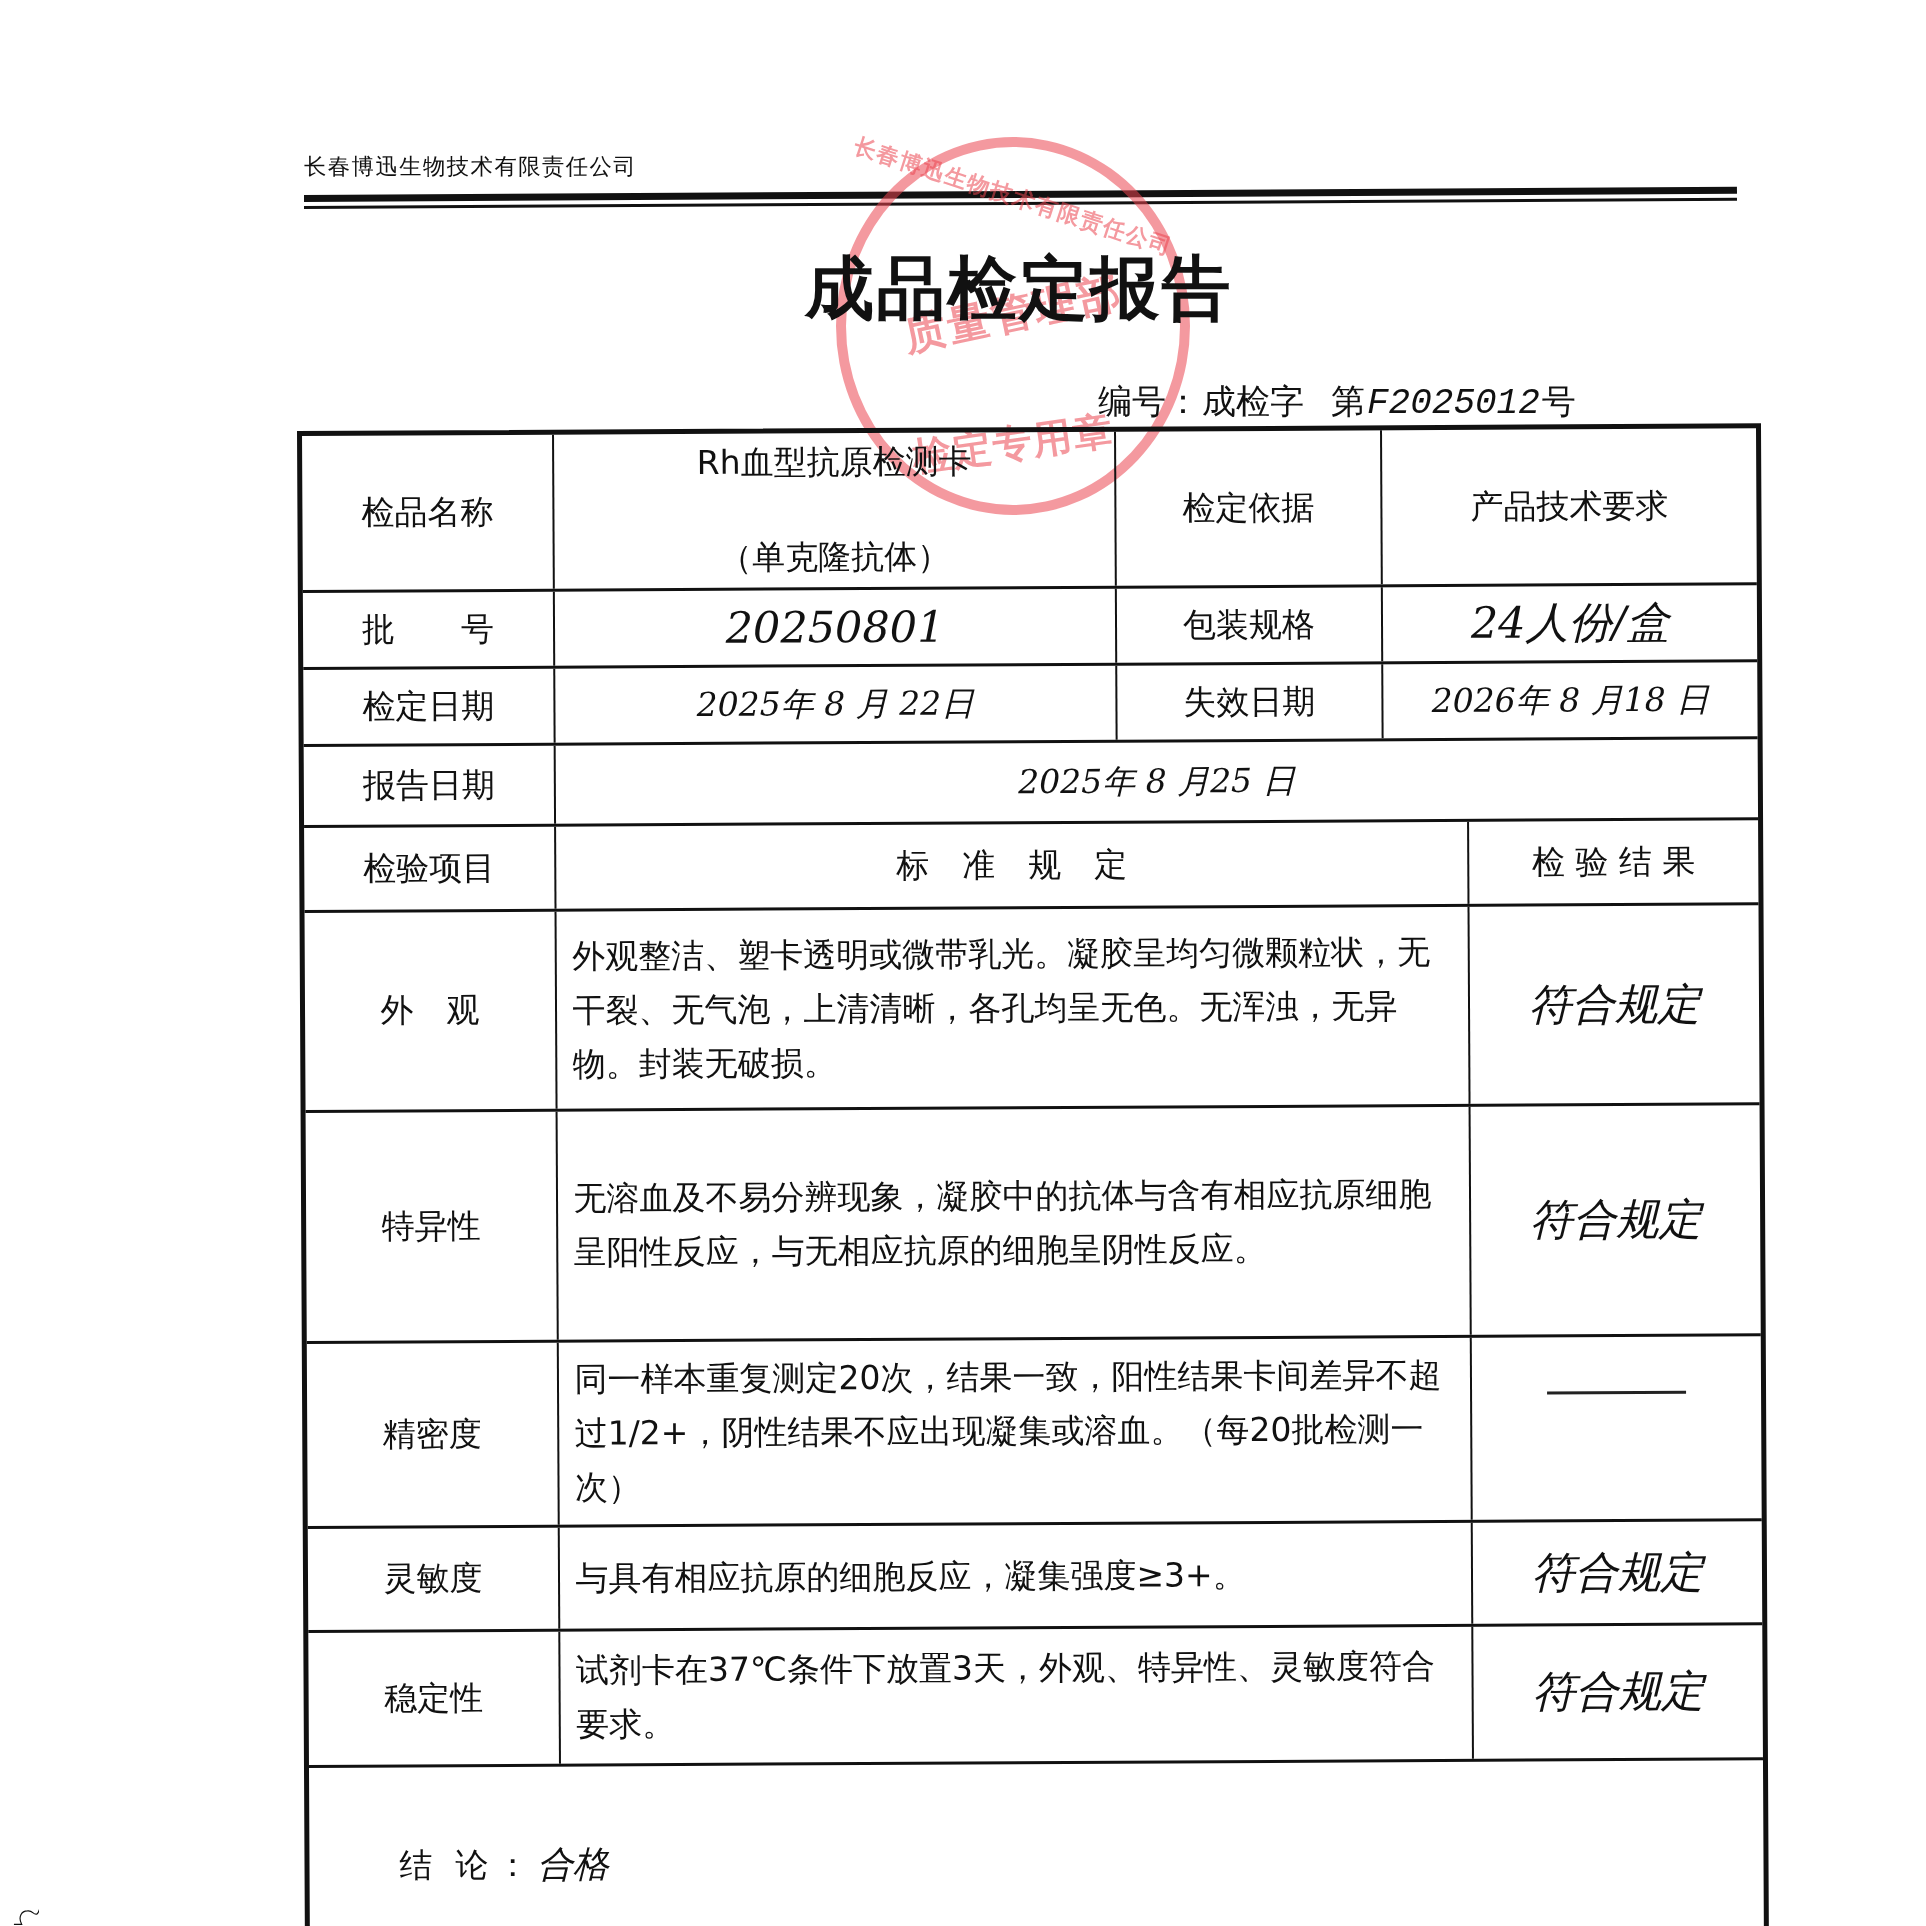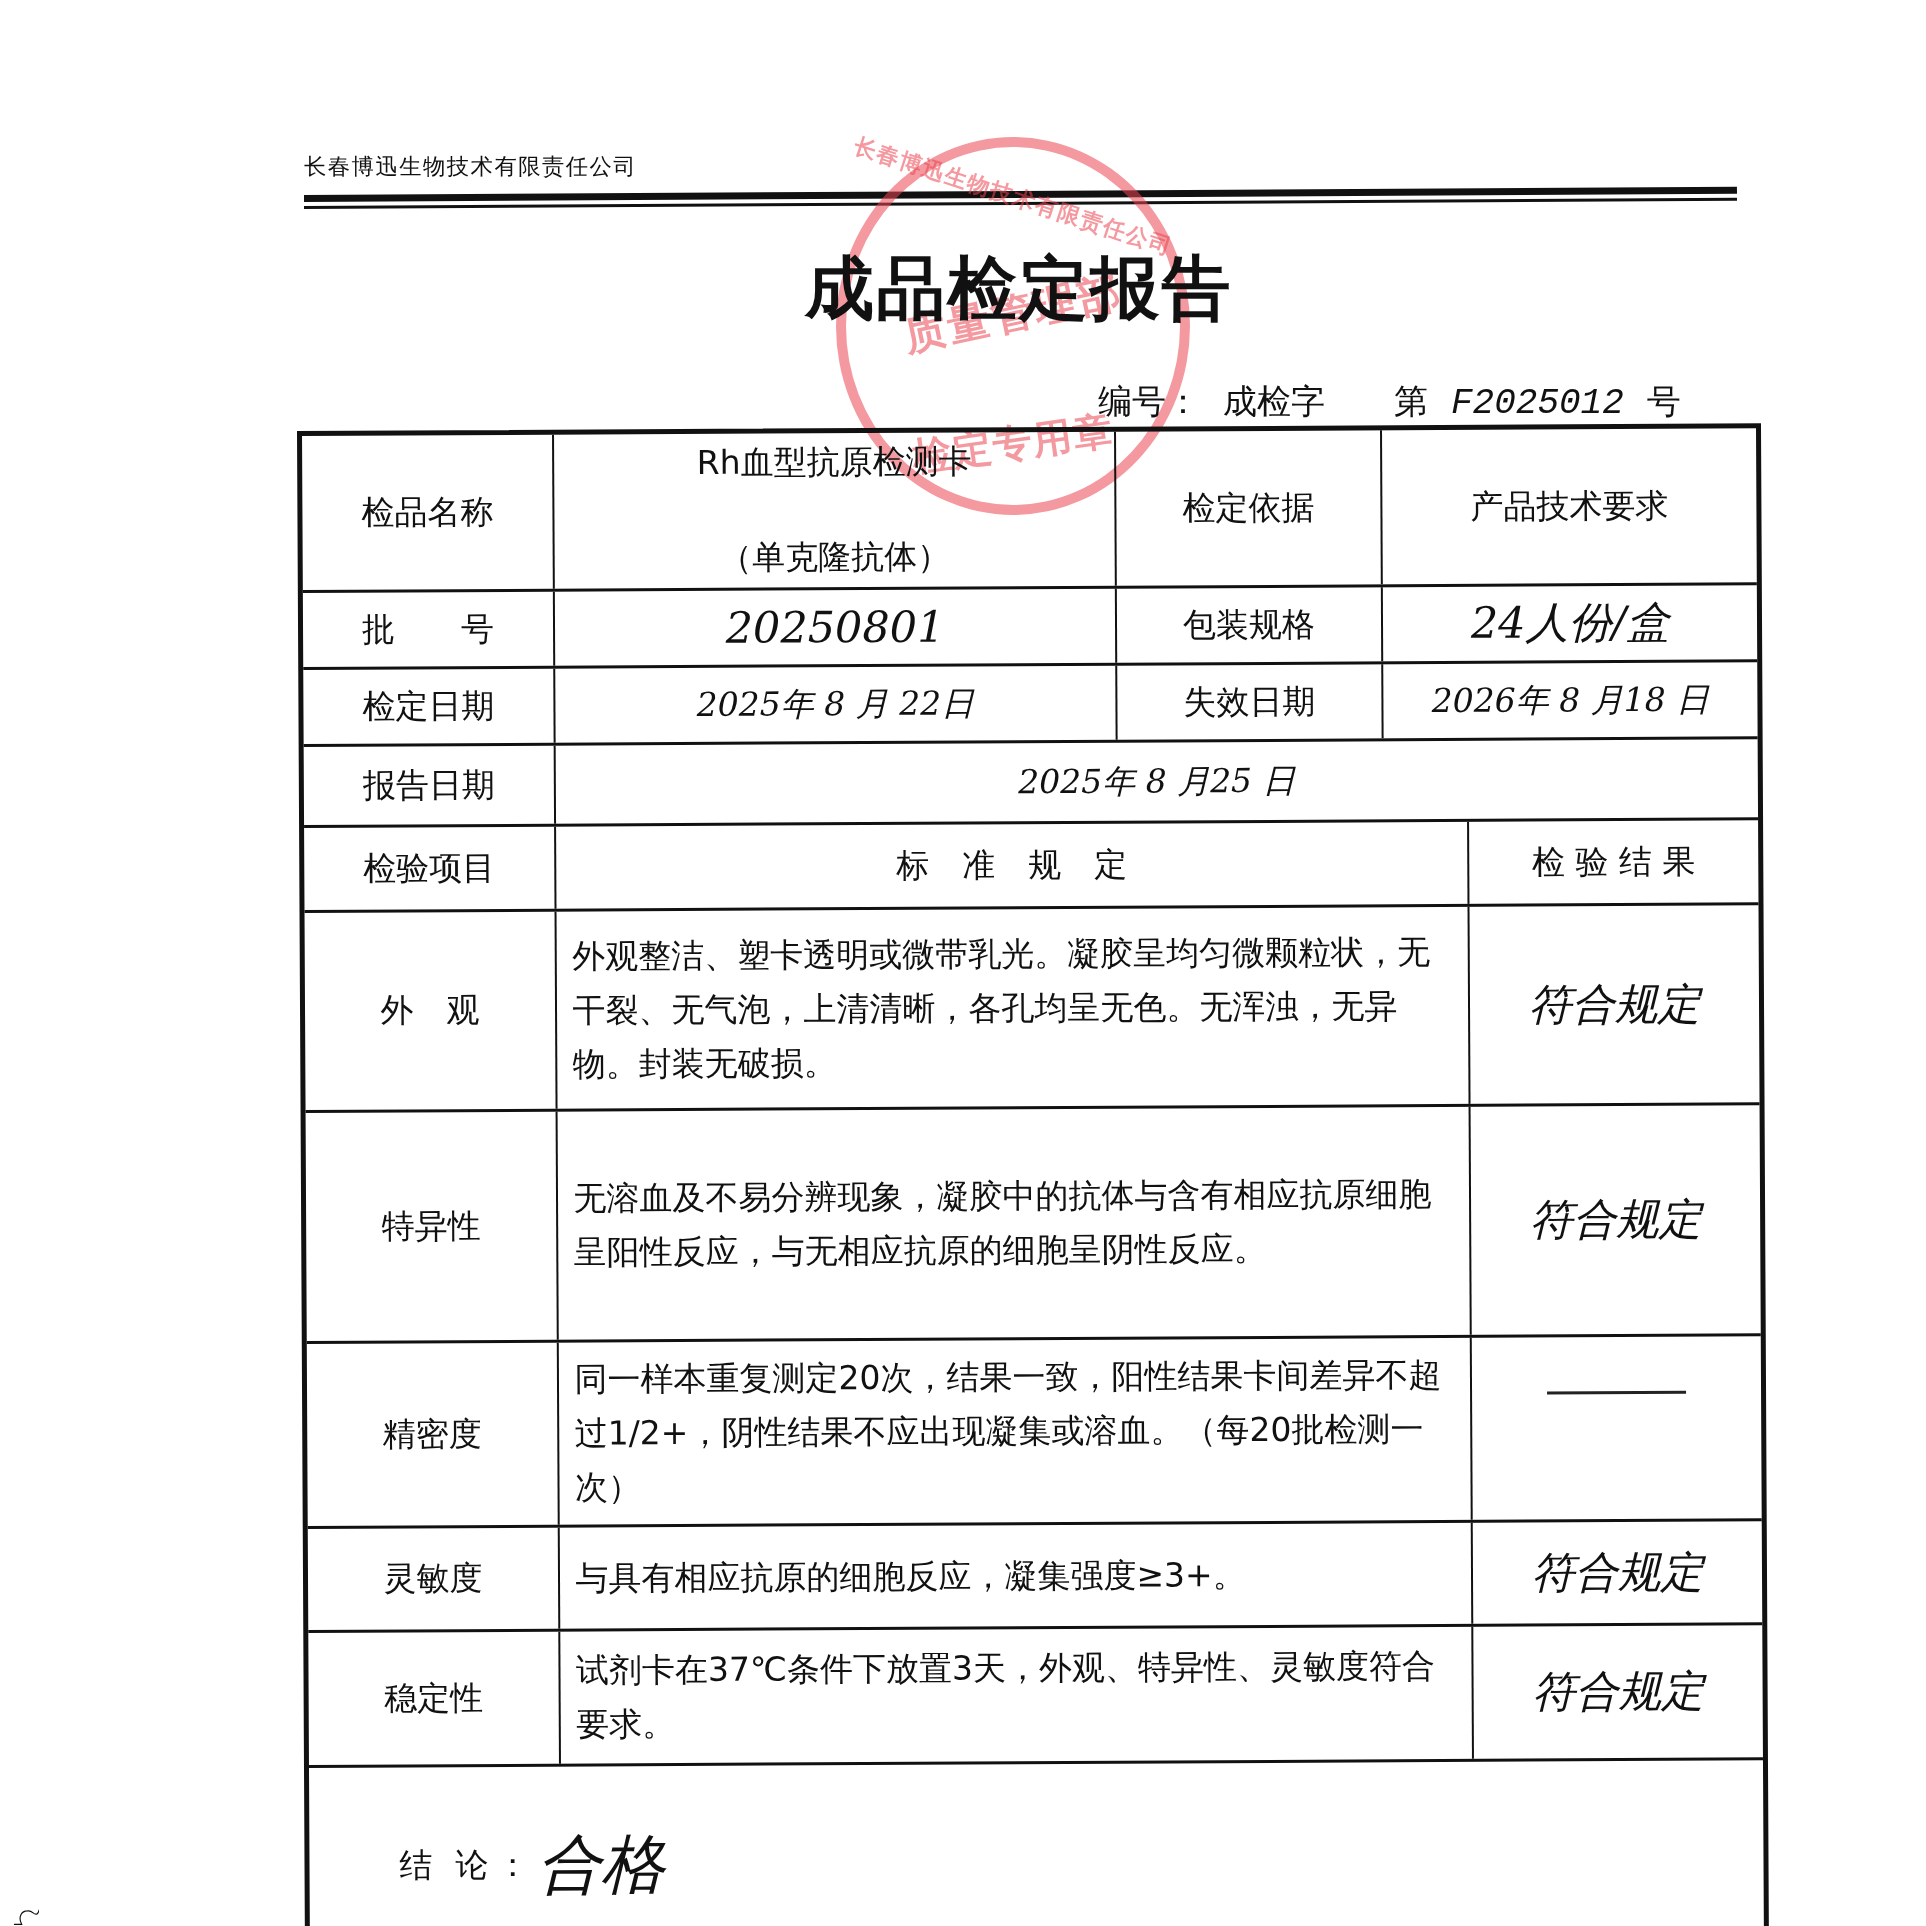"编号：" .serial { gap: 23px -> 2px }
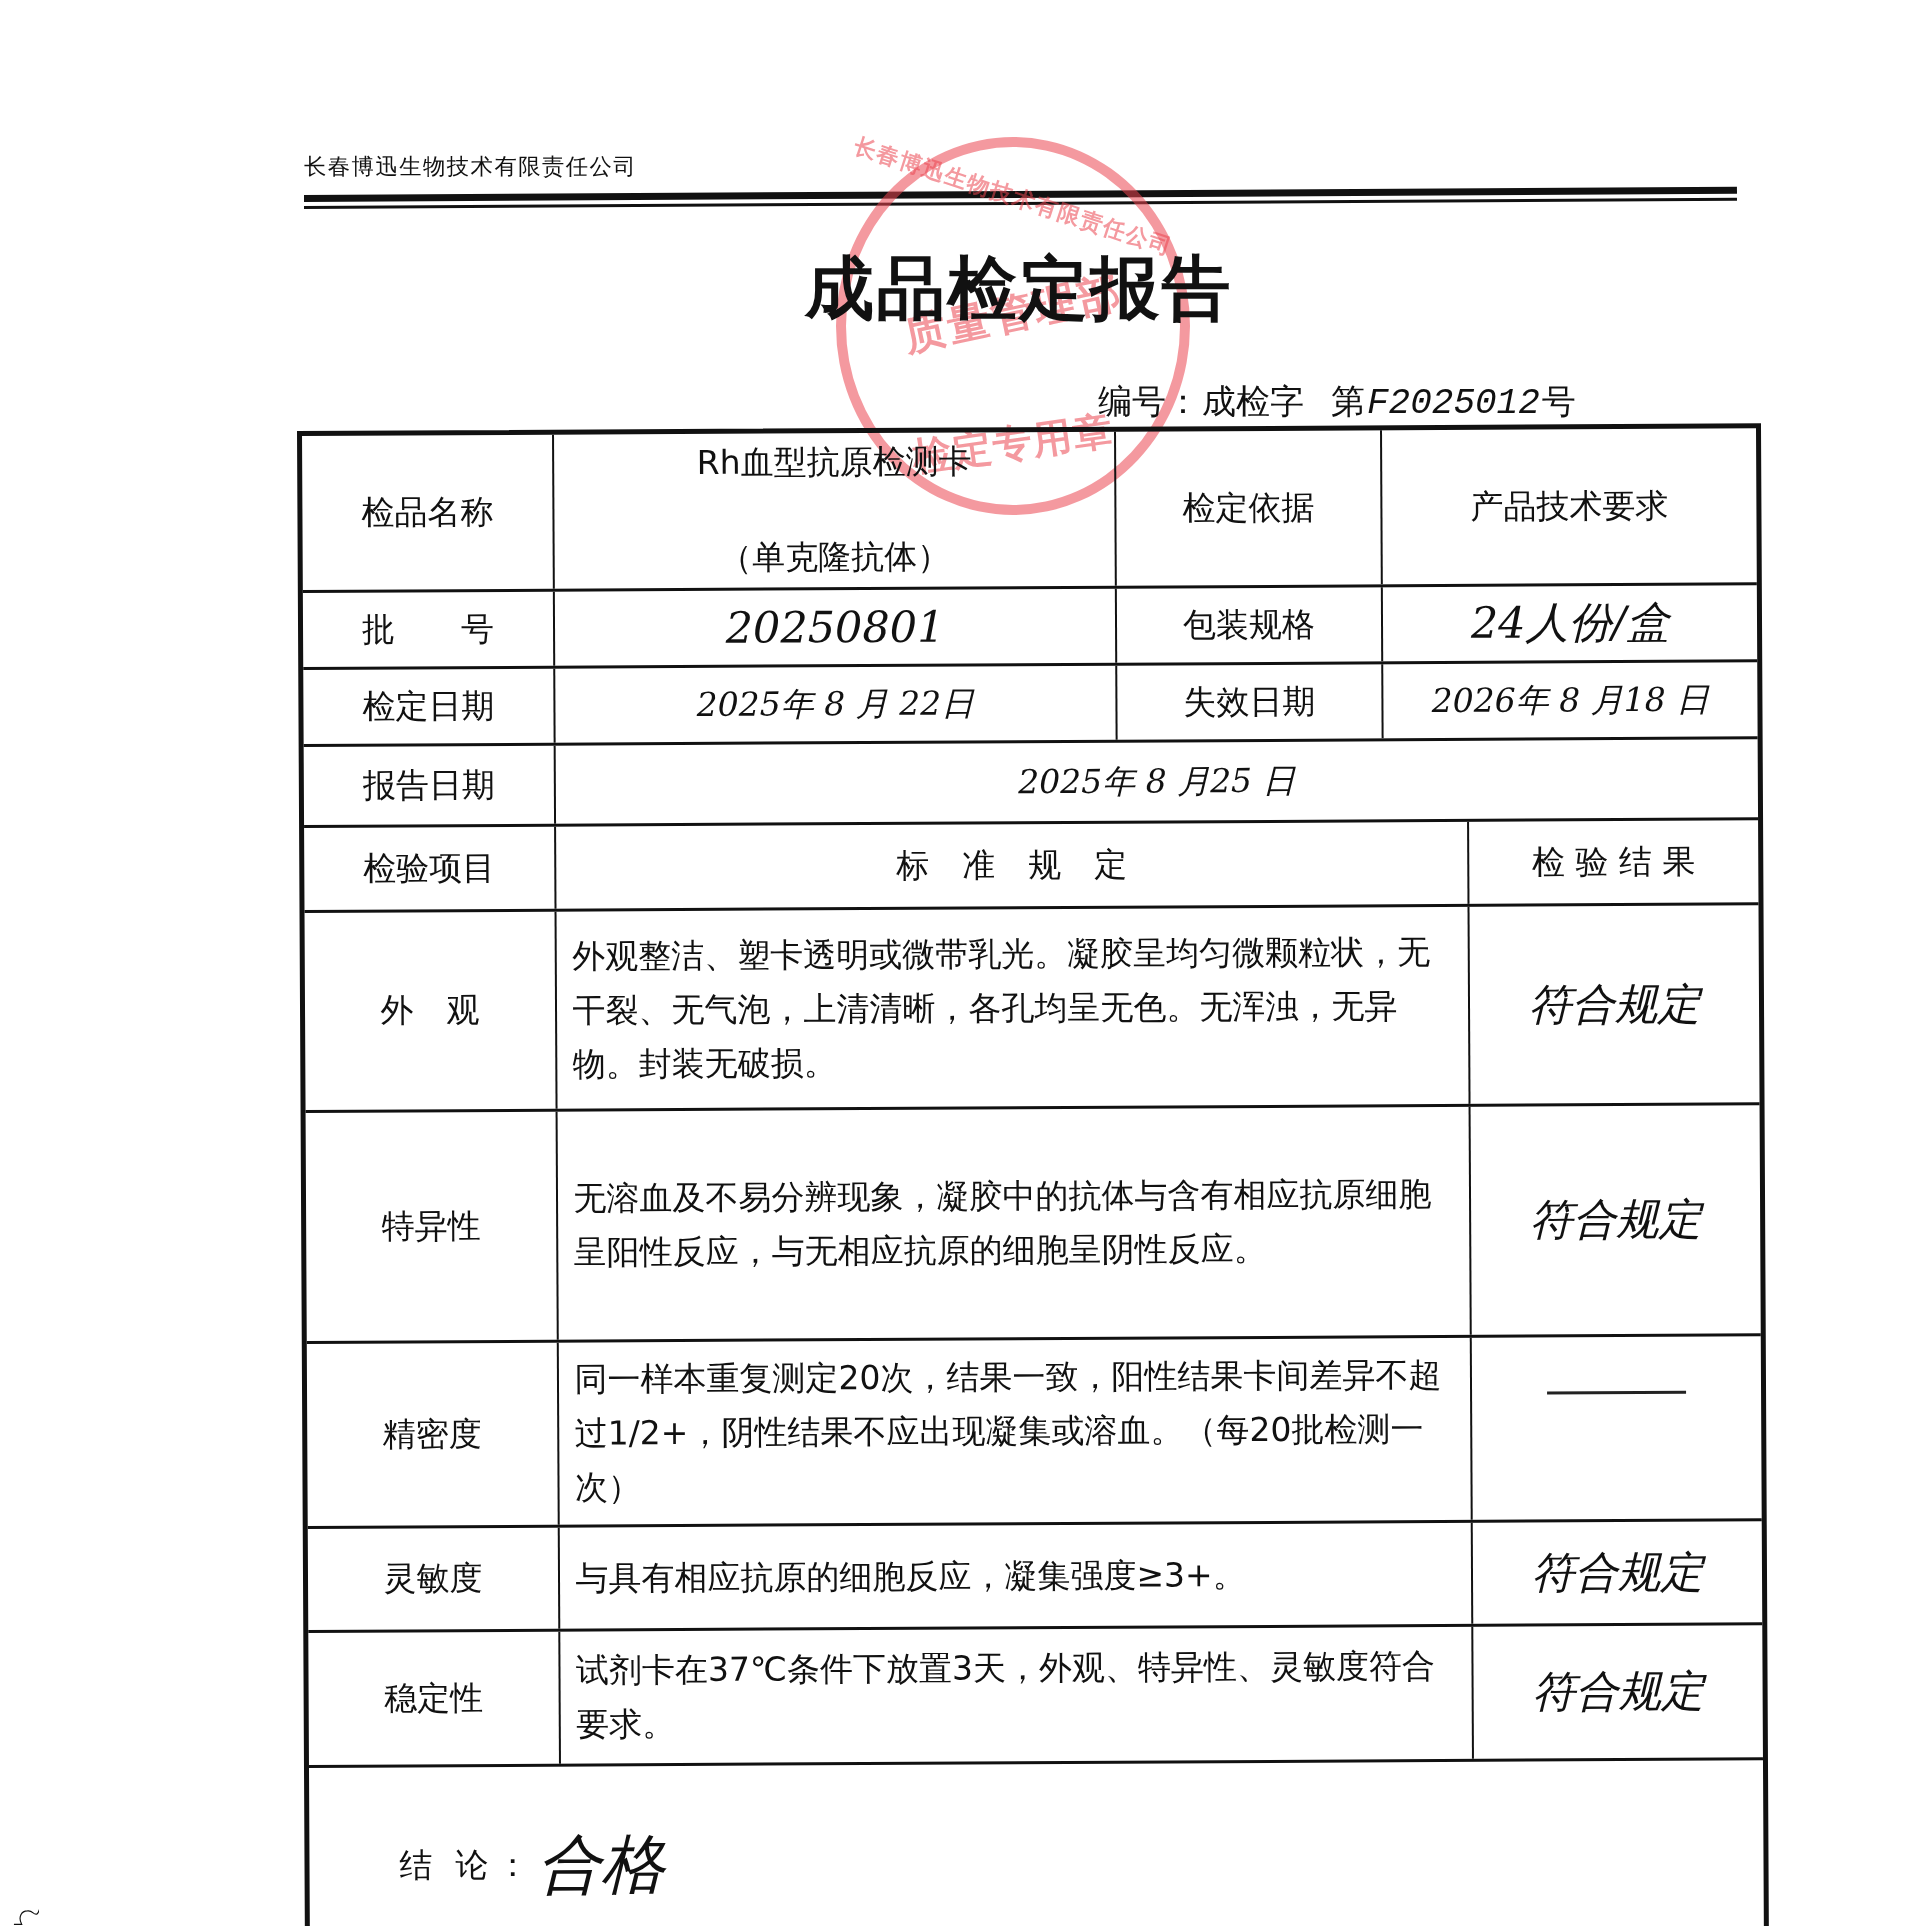"合格" .boxtext .hand { font-size: 64px -> 36px }
